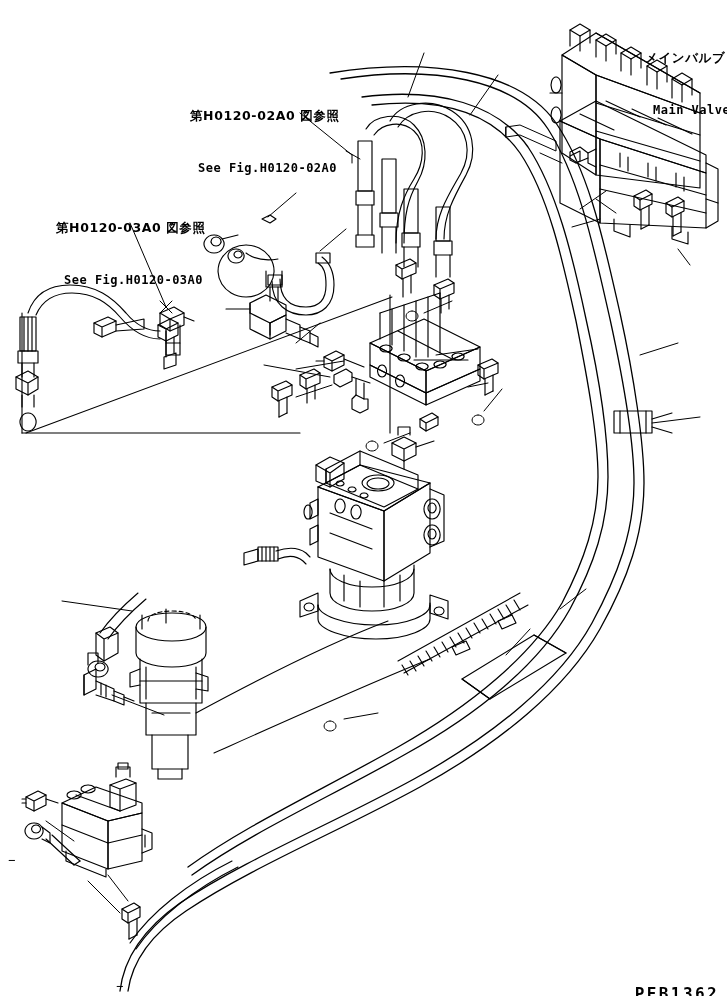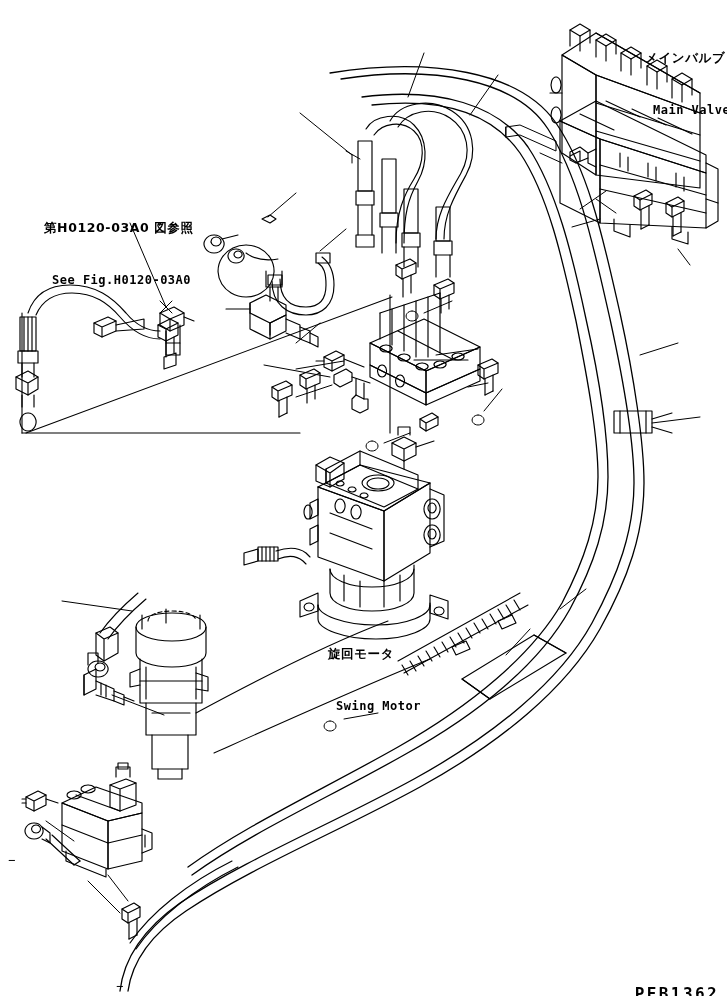"第H0120-02A0 図参照" div.lbl { html: none -> <div> <span>第H0120-02A0 図参照</span> <span>See Fig.H0120-02A0</span> </div> }
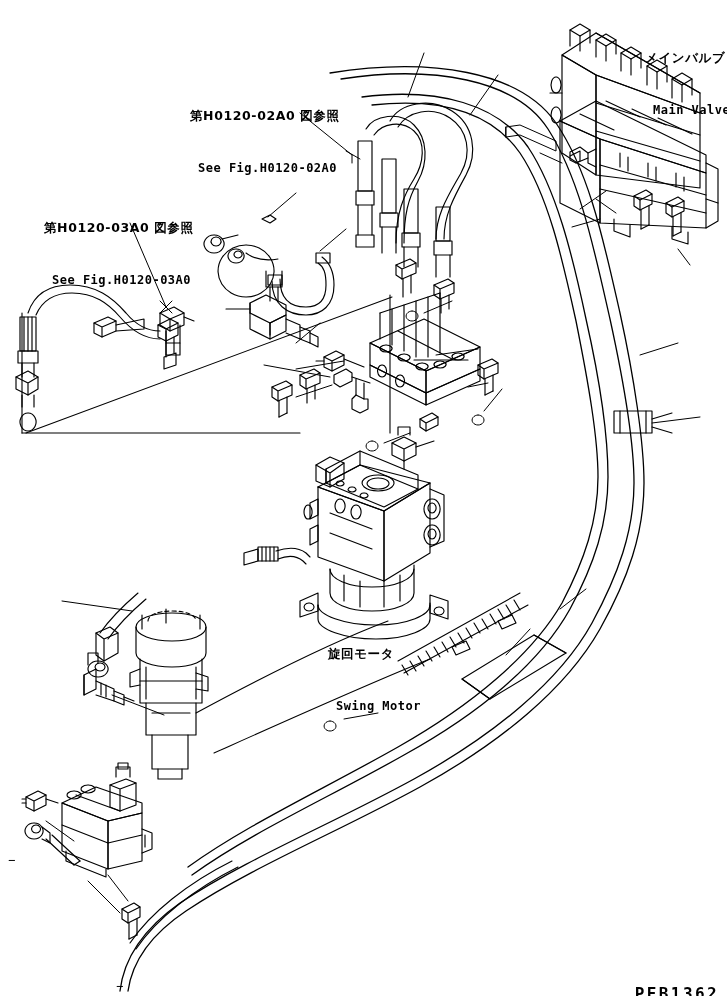"第H0120-03A0 図参照" div.lbl { left: 44px -> 56px }
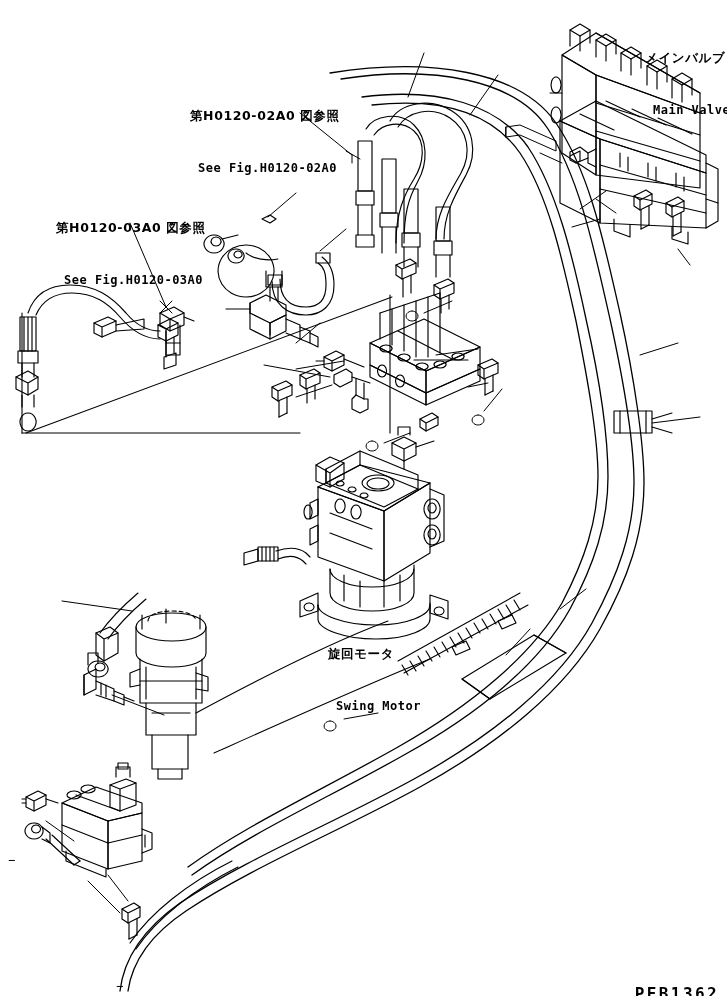"旋回モータ" div.lbl { html: <div> <span>旋回モータ</span> <span>Swing Motor</span> </div> -> none }
